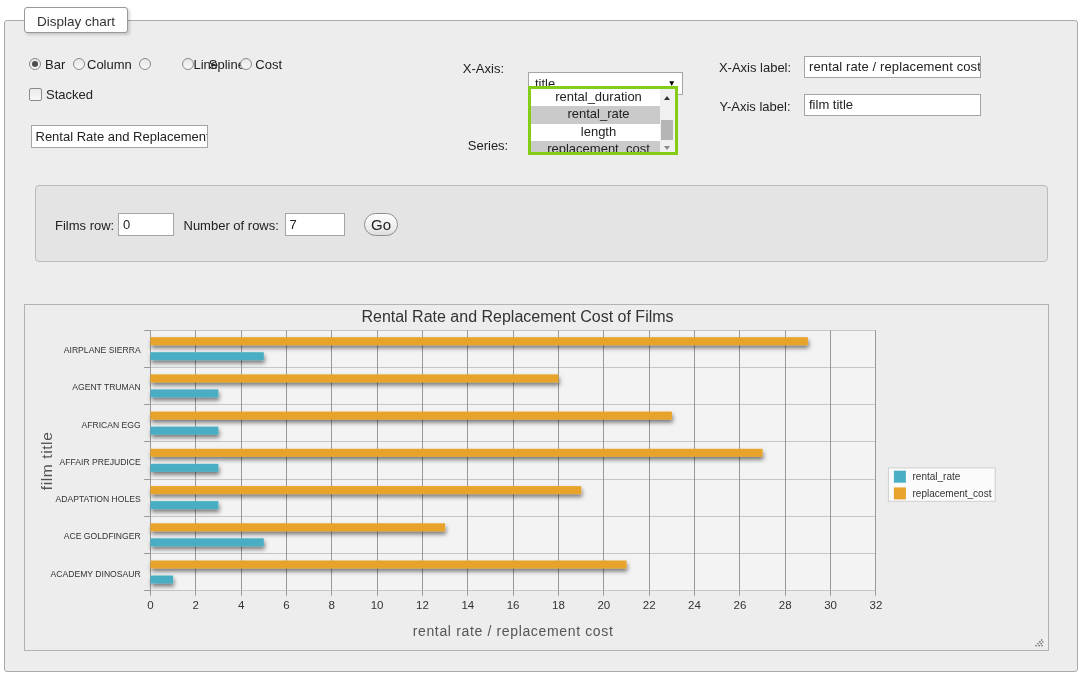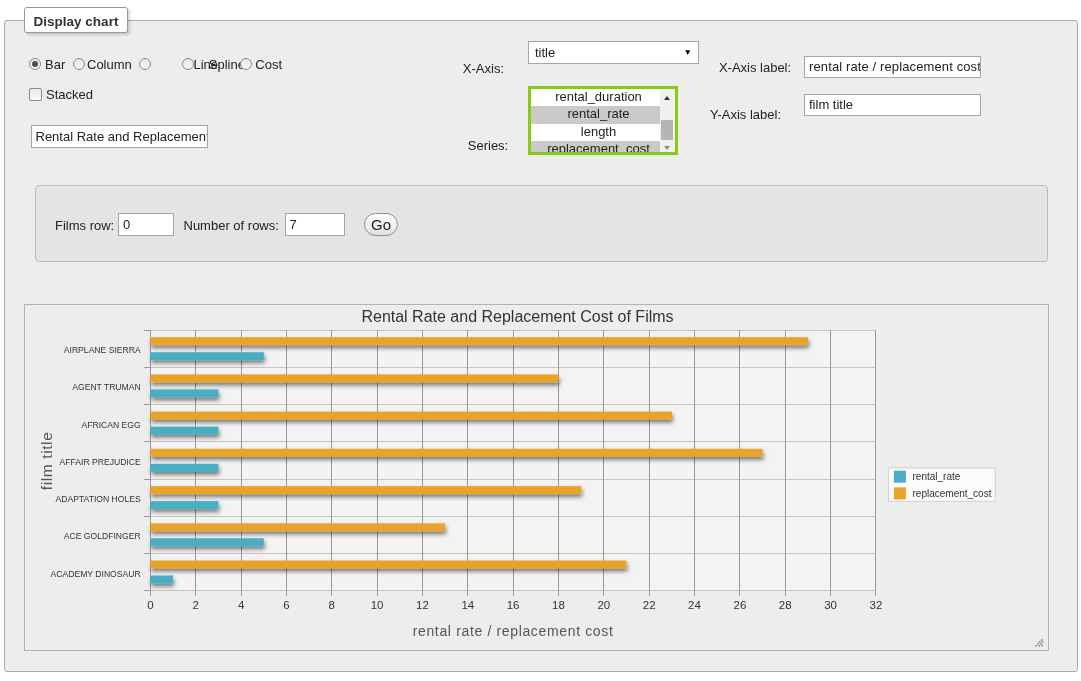"Display chart" .legend { font-weight: bold -> normal }
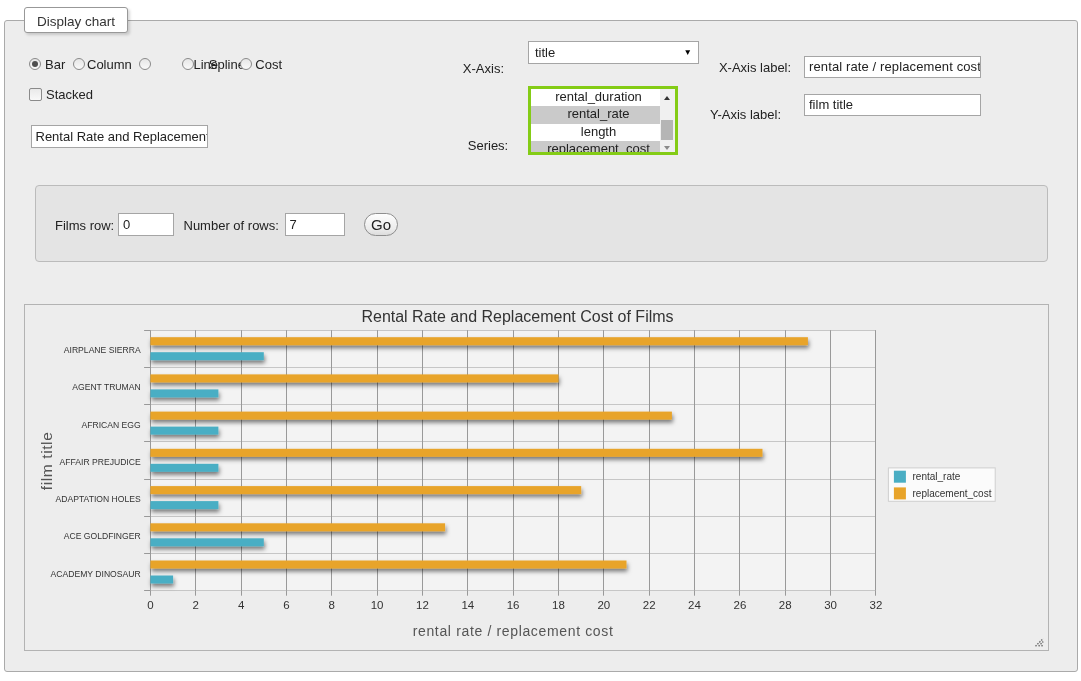"title" .sel { top: 41px -> 72px; width: 171px -> 155px }
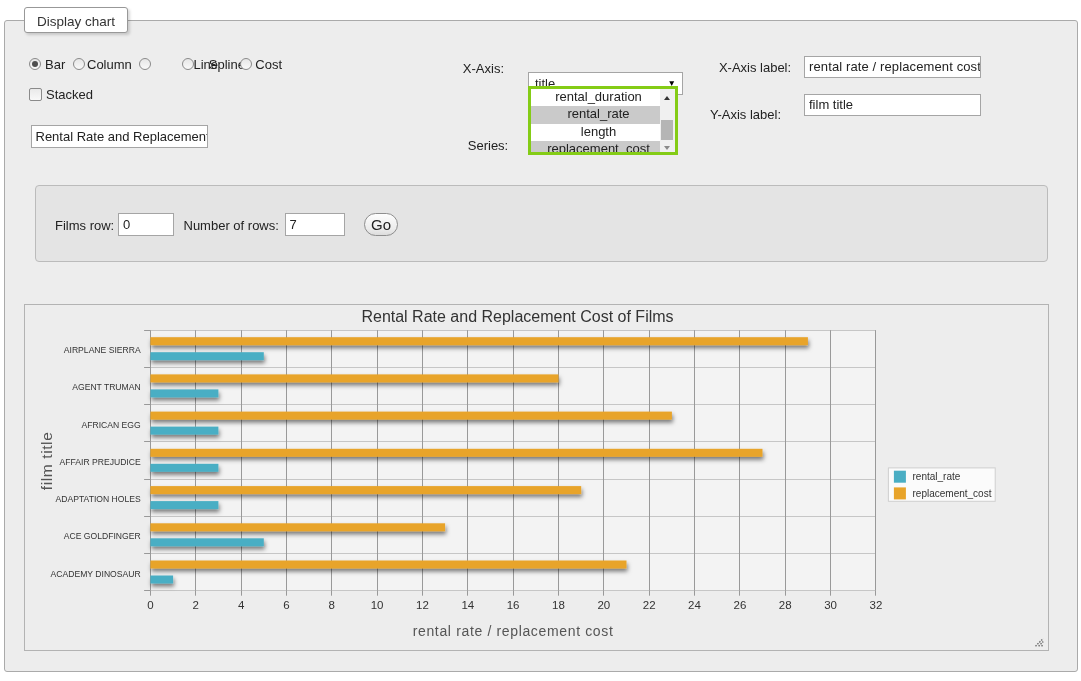"Y-Axis label:" div.abs { margin-top: 8px -> none; text-align: left -> center }
